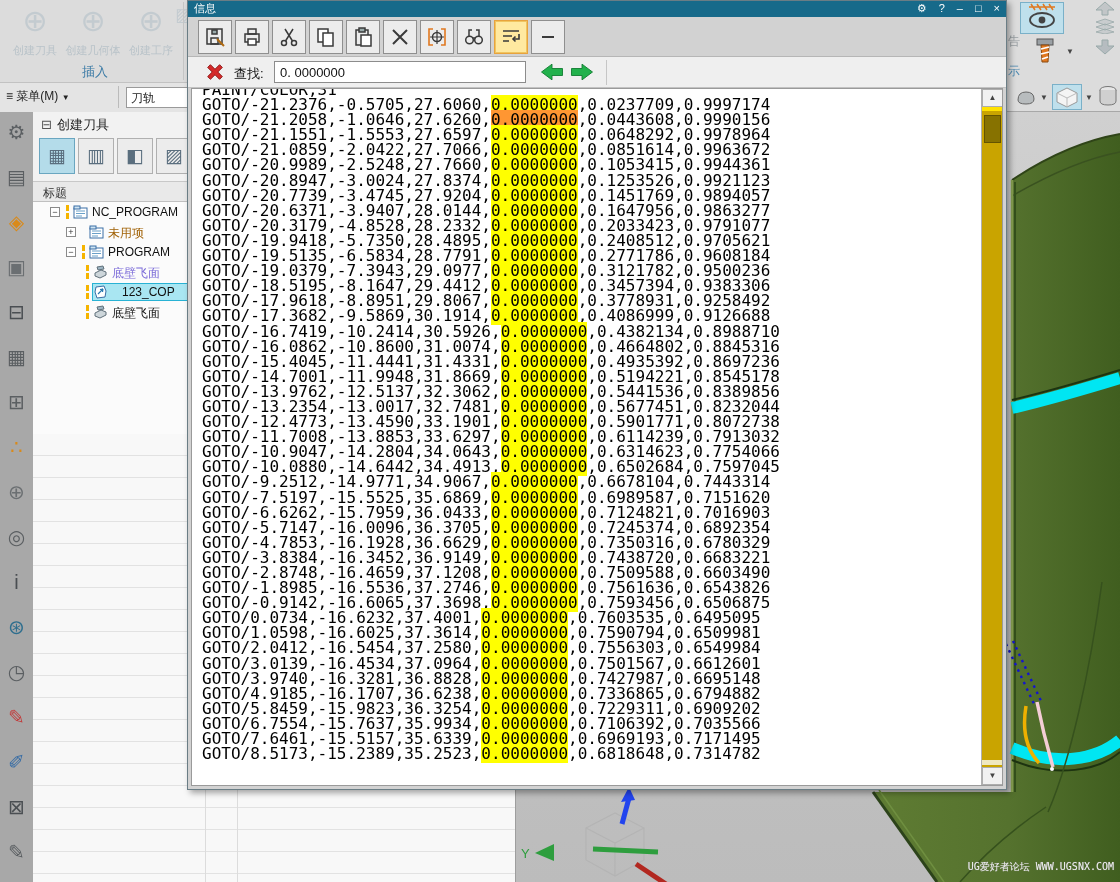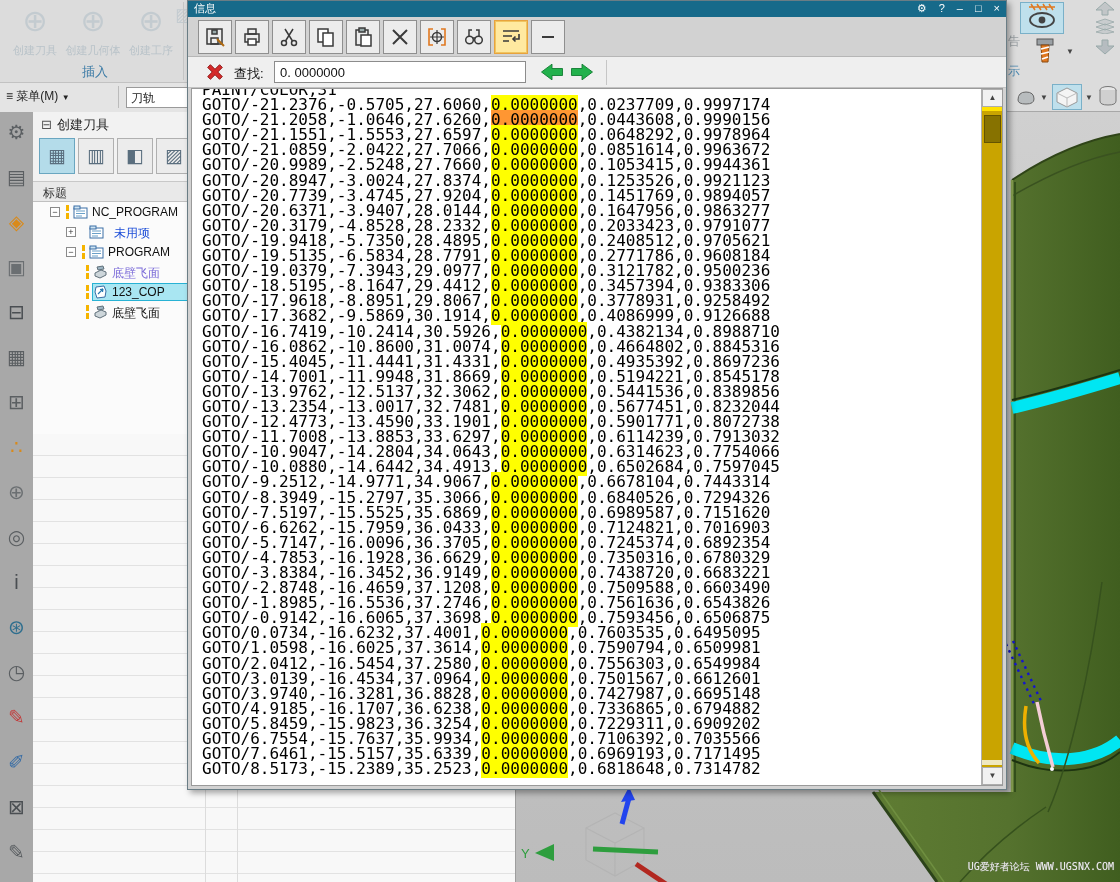"未用项" span.tr-lbl { color: #1d4ed8 -> #a16207; left: 81px -> 75px }
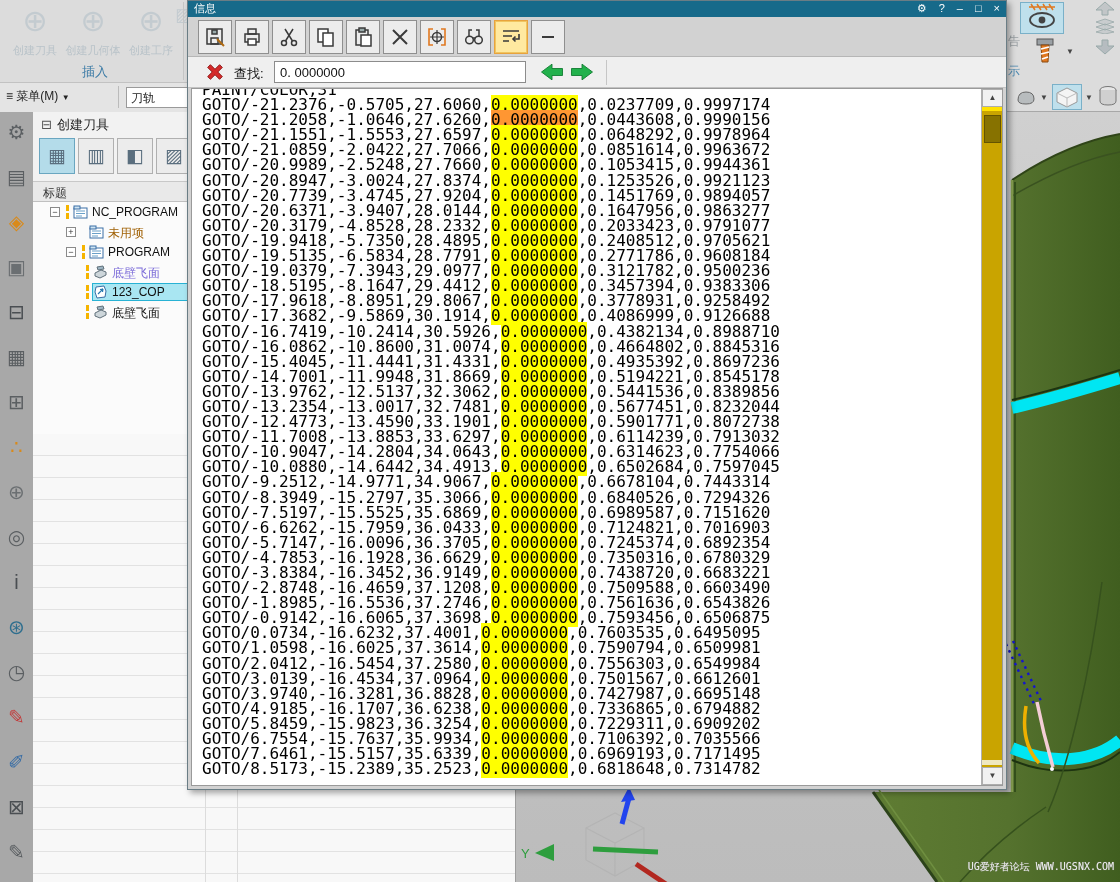"123_COP" span.tr-lbl { left: 79px -> 89px }
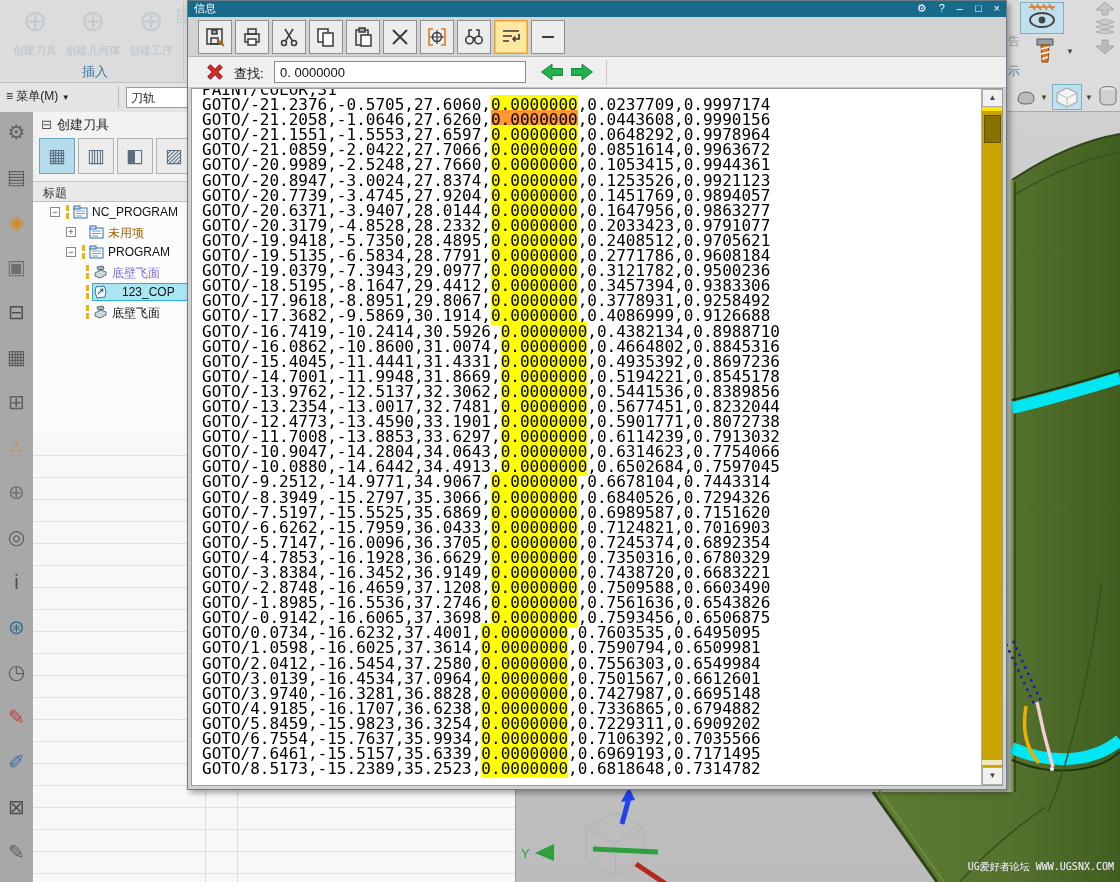"GOTO/-8.3949,-15.2797,35.3066,0.0000000," div.line { html: <div>GOTO/-8.3949,-15.2797,35.3066,<mark>0.0000000</mark>,0.6840526,0.7294326</div> -> none }
